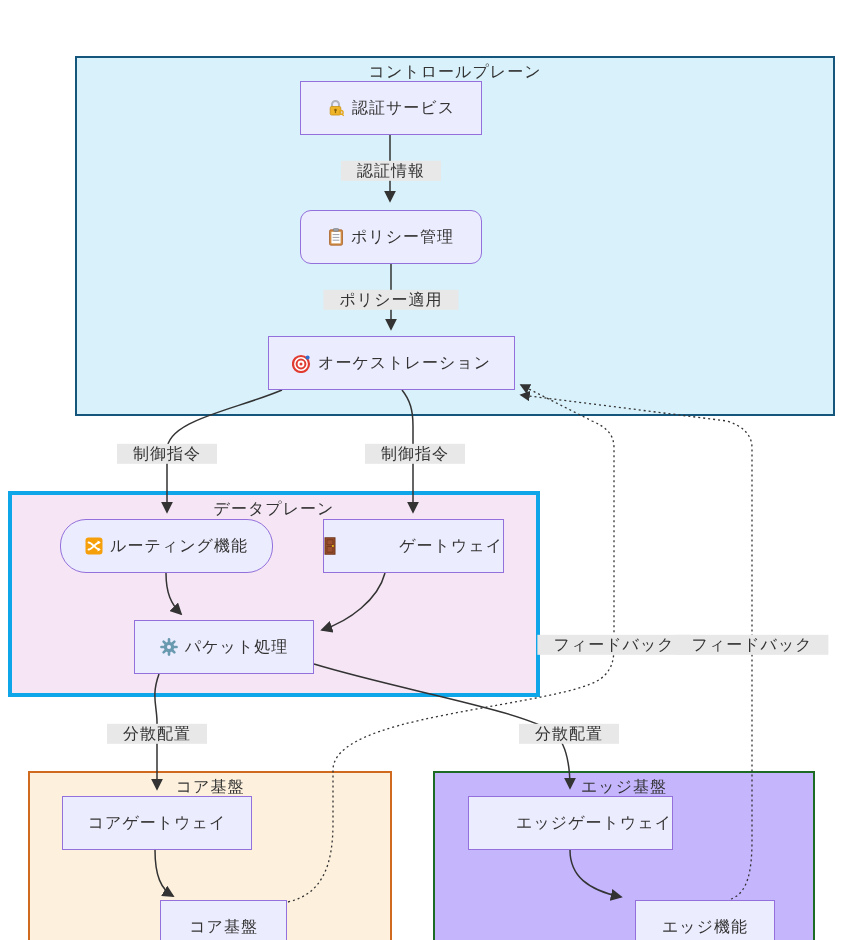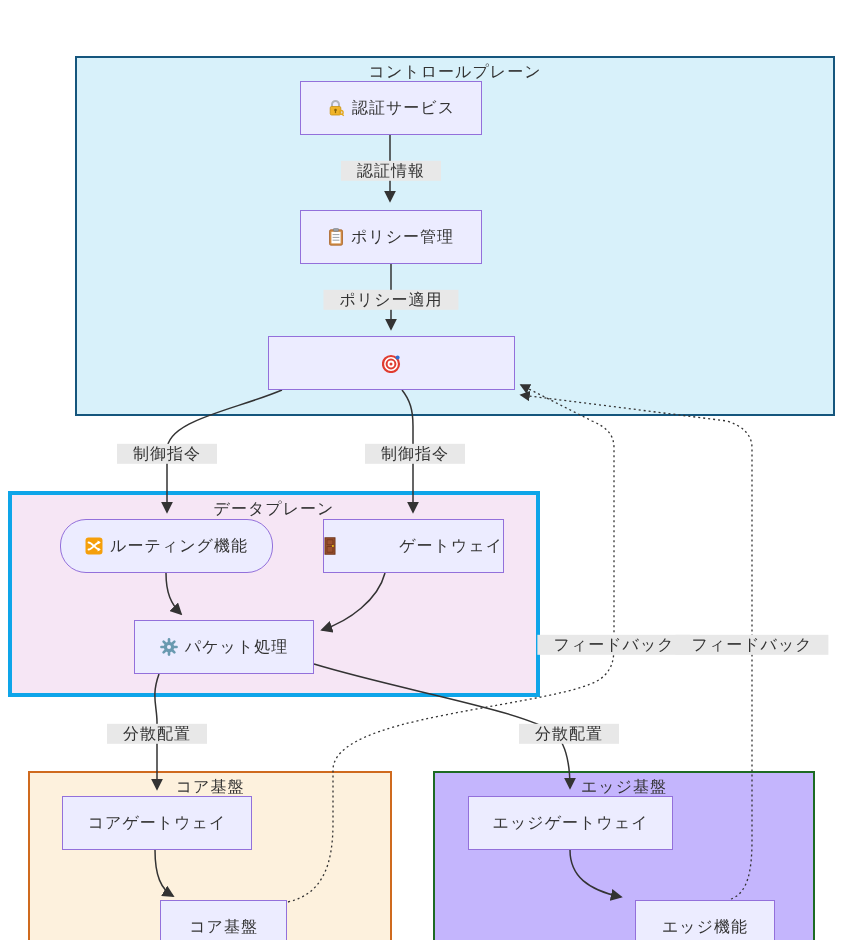"ポリシー管理" div.node { border-radius: none -> 11px }
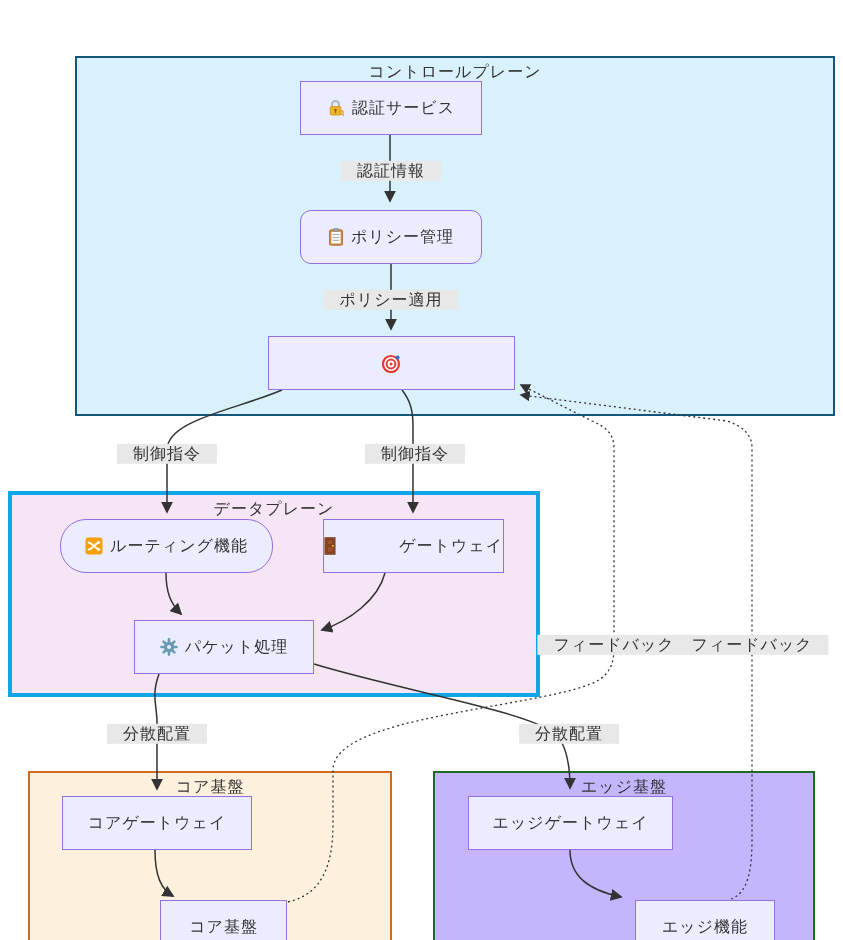"オーケストレーション" span { html: none -> <span>オーケストレーション</span> }
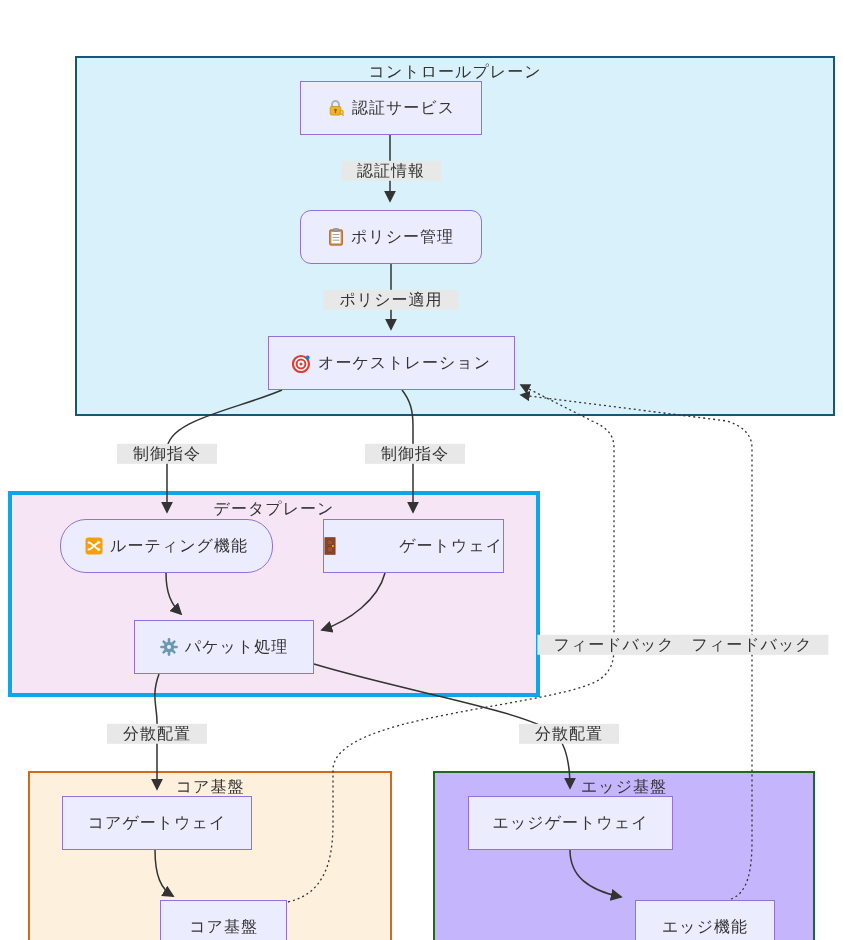"エッジゲートウェイ" div.node { justify-content: none -> flex-end }
